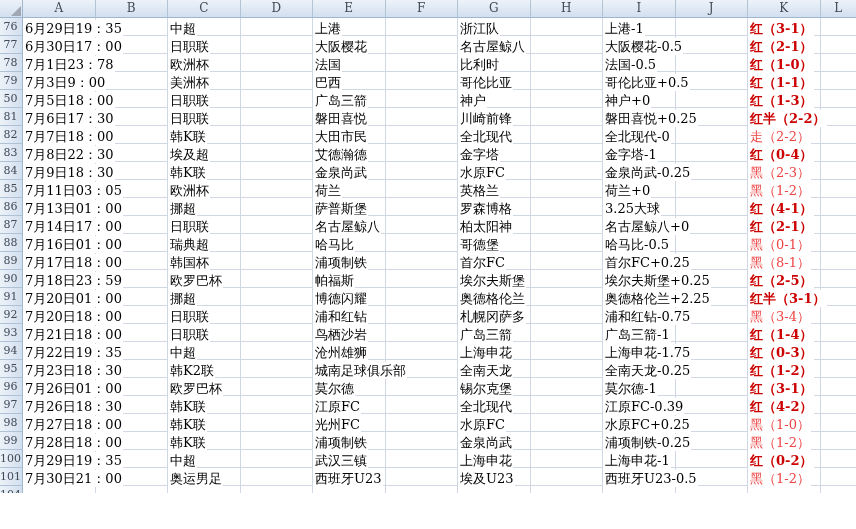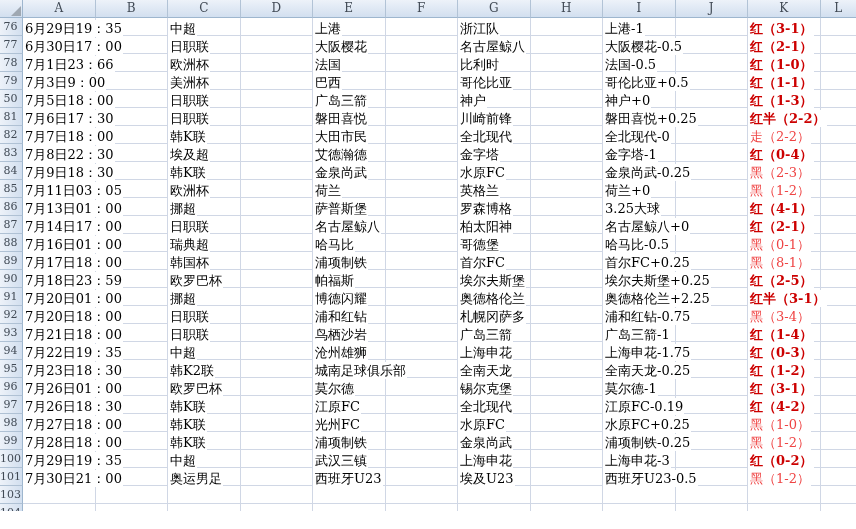"7月1日23：66" span.t { text: 66 -> 78 }
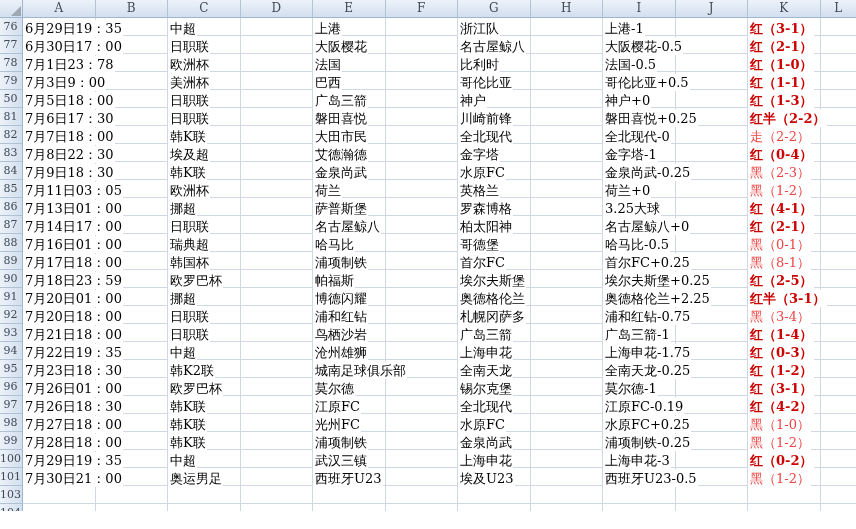"江原FC-0.19" span.t { text: FC-0.19 -> FC-0.39 }
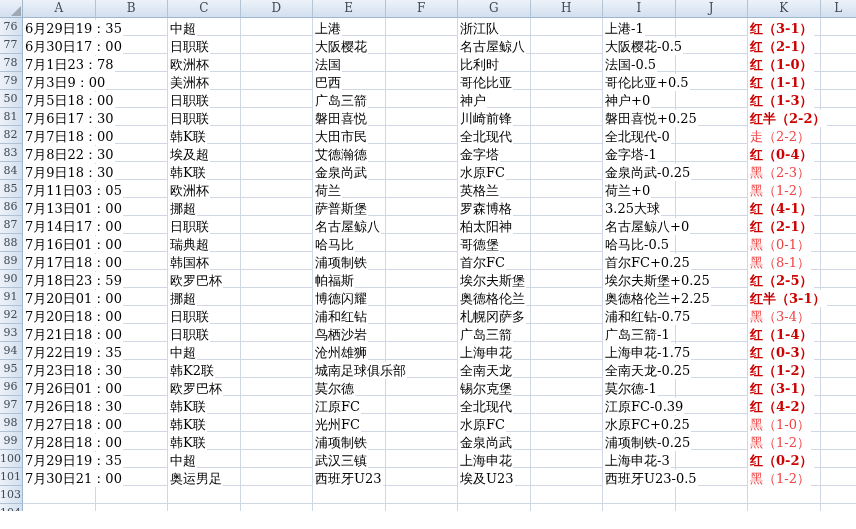"上海申花-3" span.t { text: -3 -> -1 }
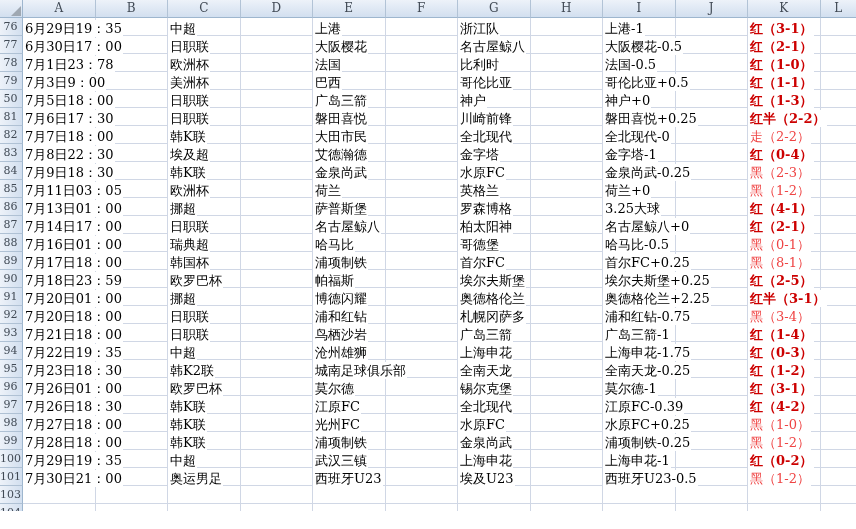"103" div.grid-row { html: <div> <div>103</div> <div></div> <div></div> <div></div> <div></div> <div></div> <div></div> <div></div> <div></div> <div></div> <div></div> <div></div> <div></div> </div> -> none }
